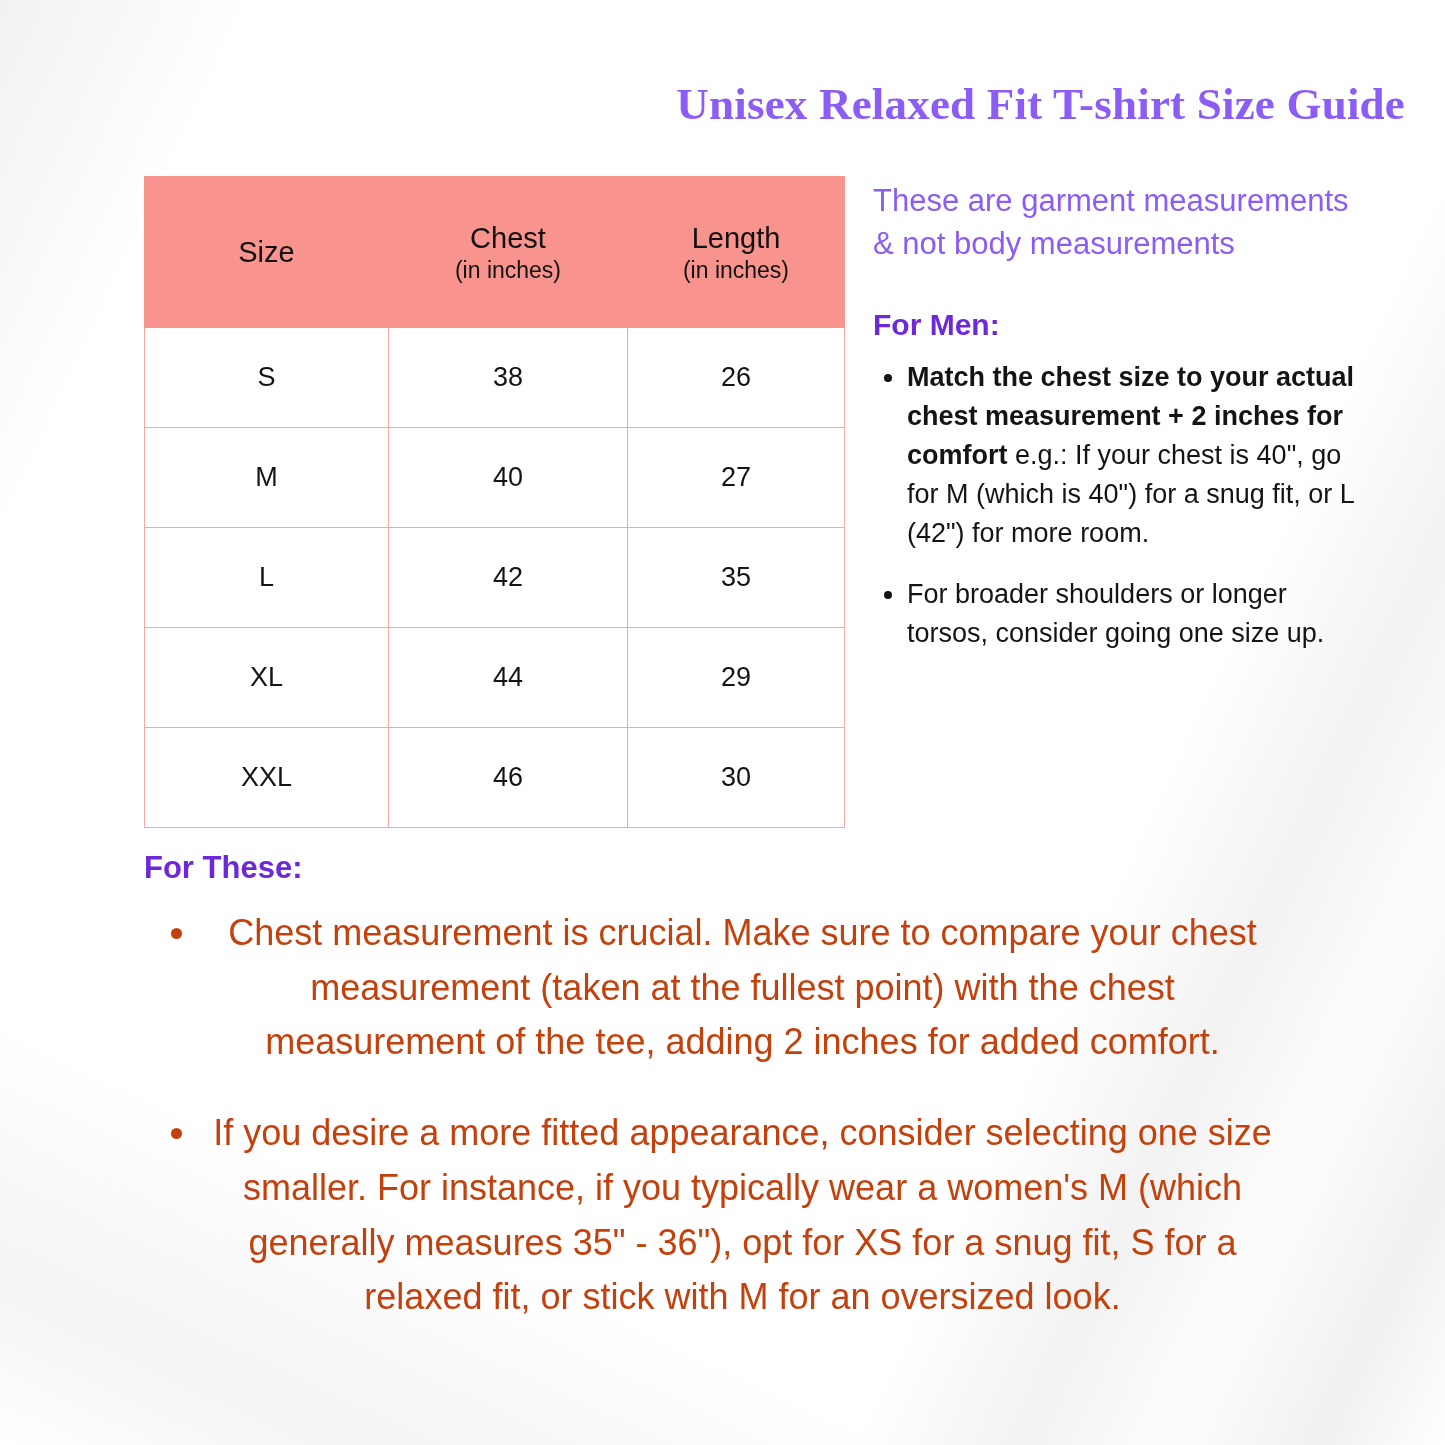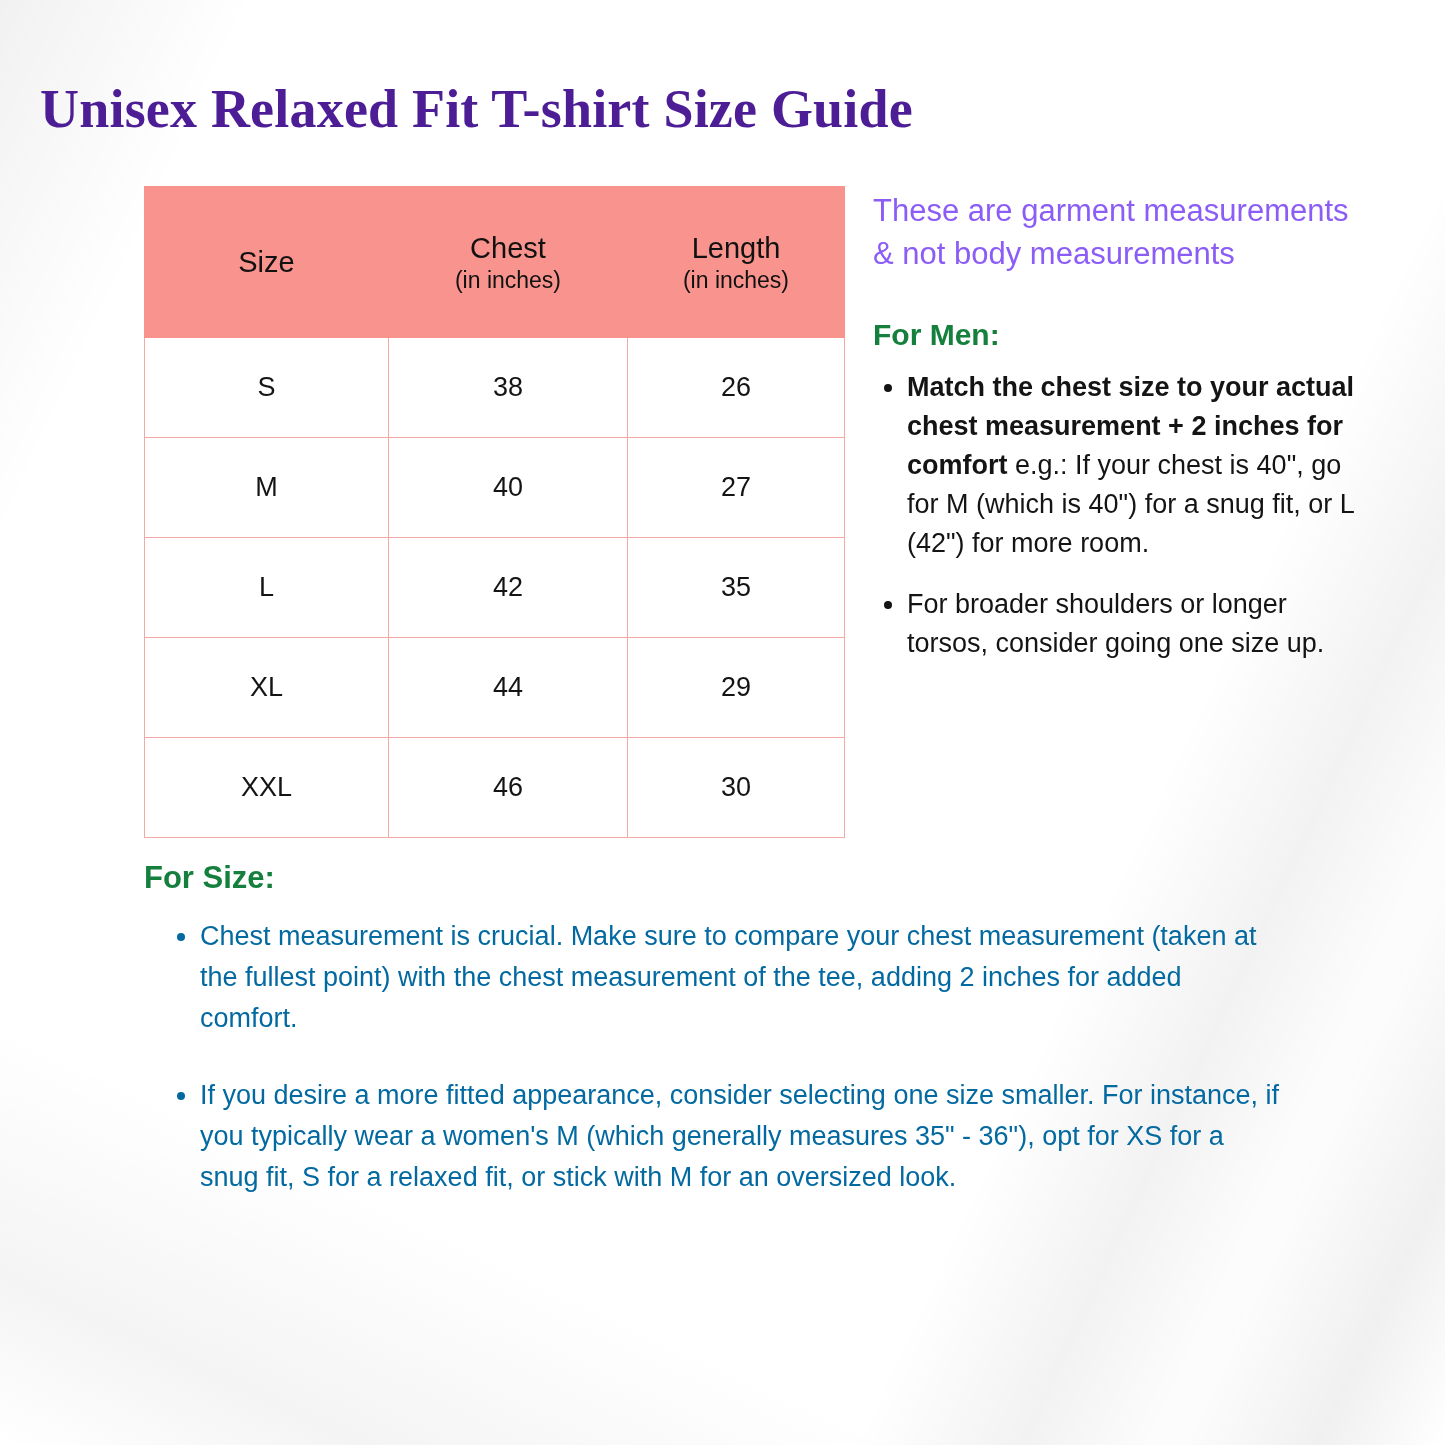"Unisex Relaxed Fit T-shirt Size" .title { color: #4c1d95 -> #8b5cf6; font-size: 54px -> 45px; text-align: left -> right }
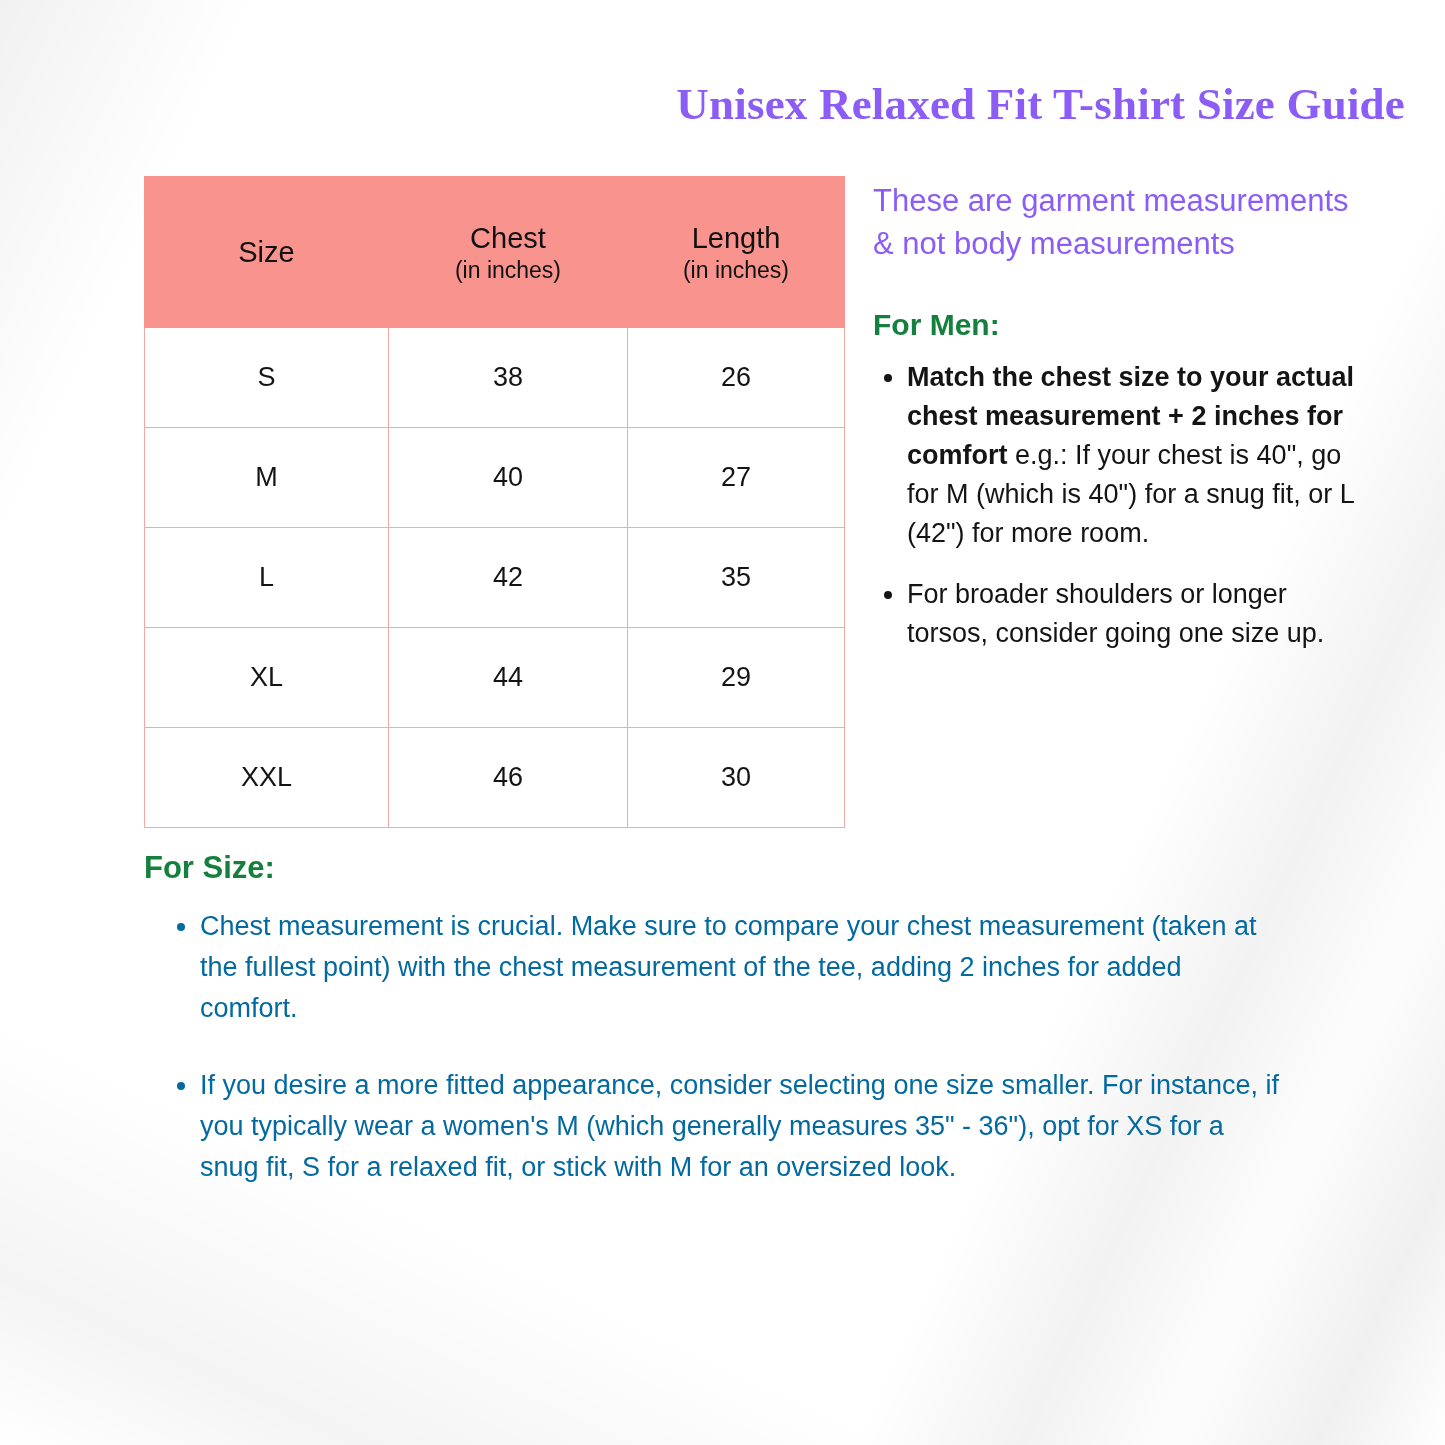"For Men:" .heading { color: #15803d -> #6d28d9 }
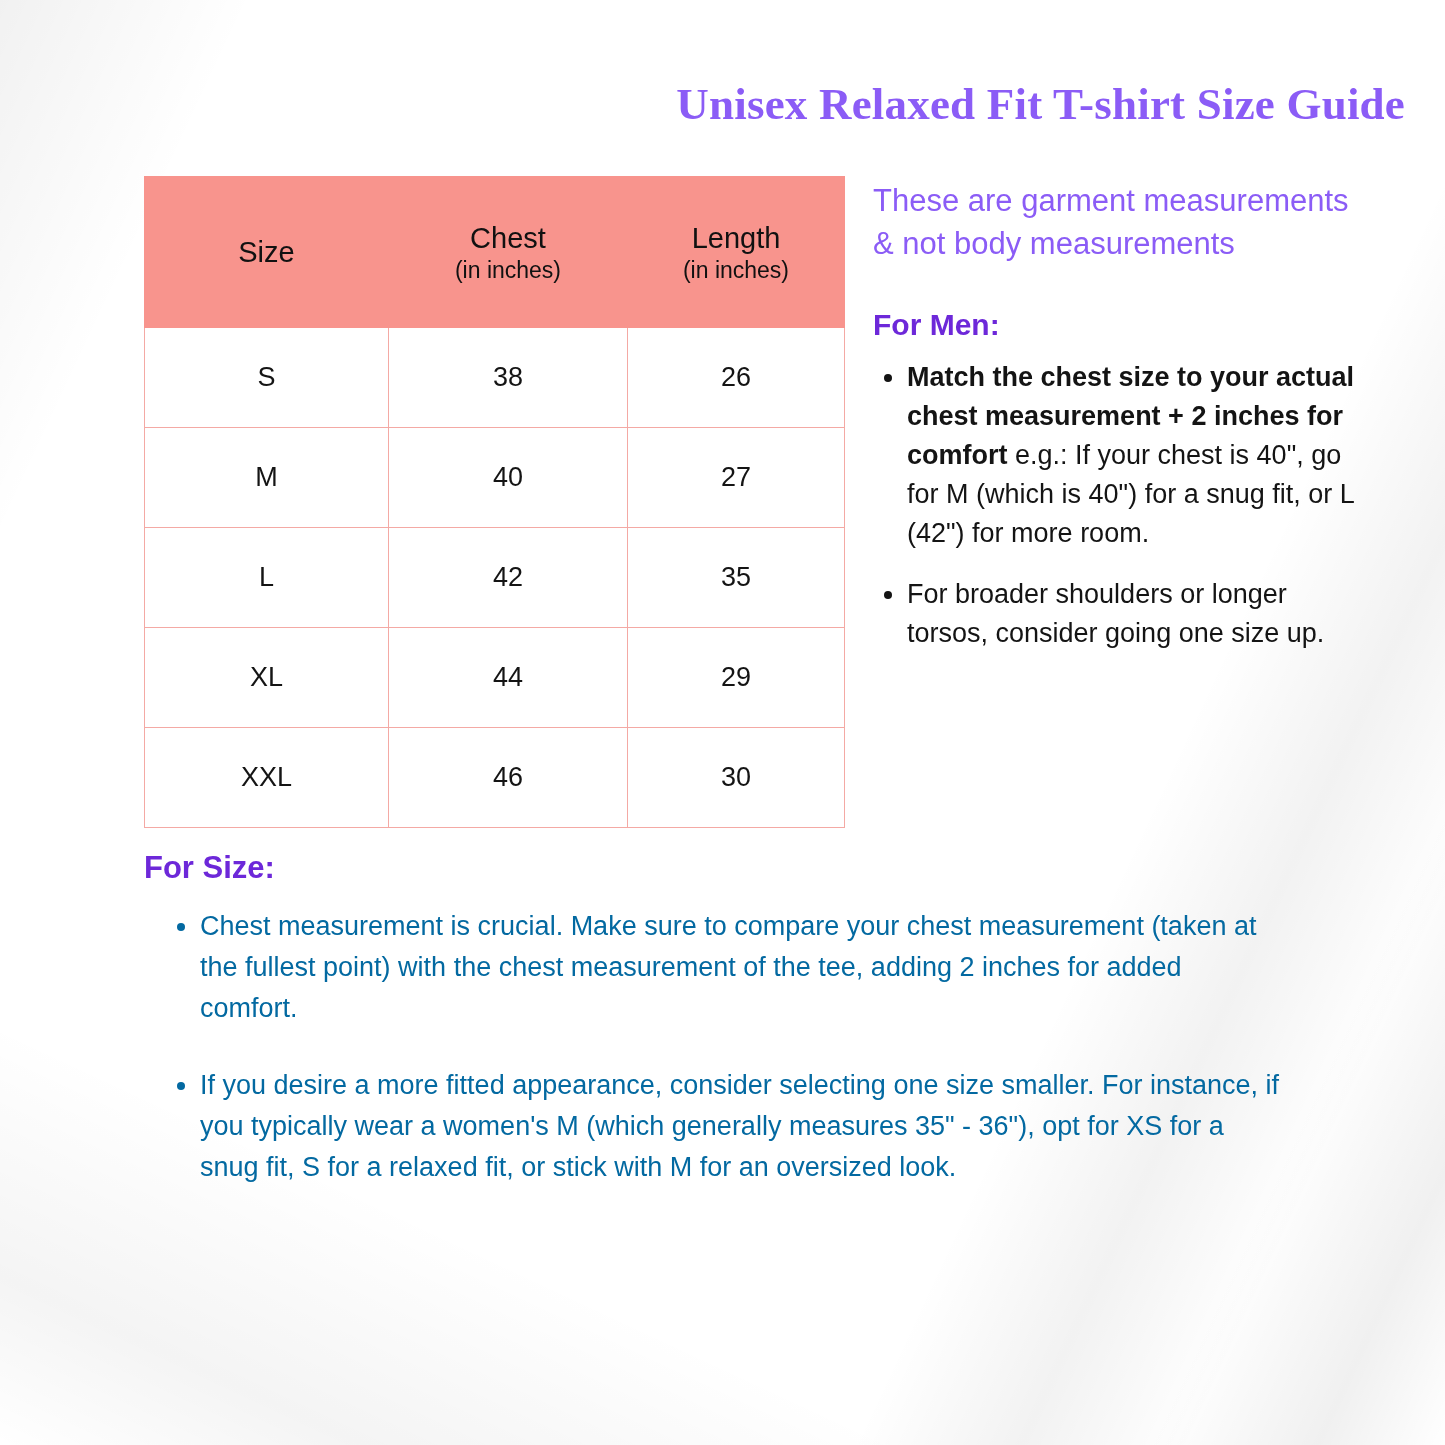"For Size:" h2.heading { text: Size -> These }
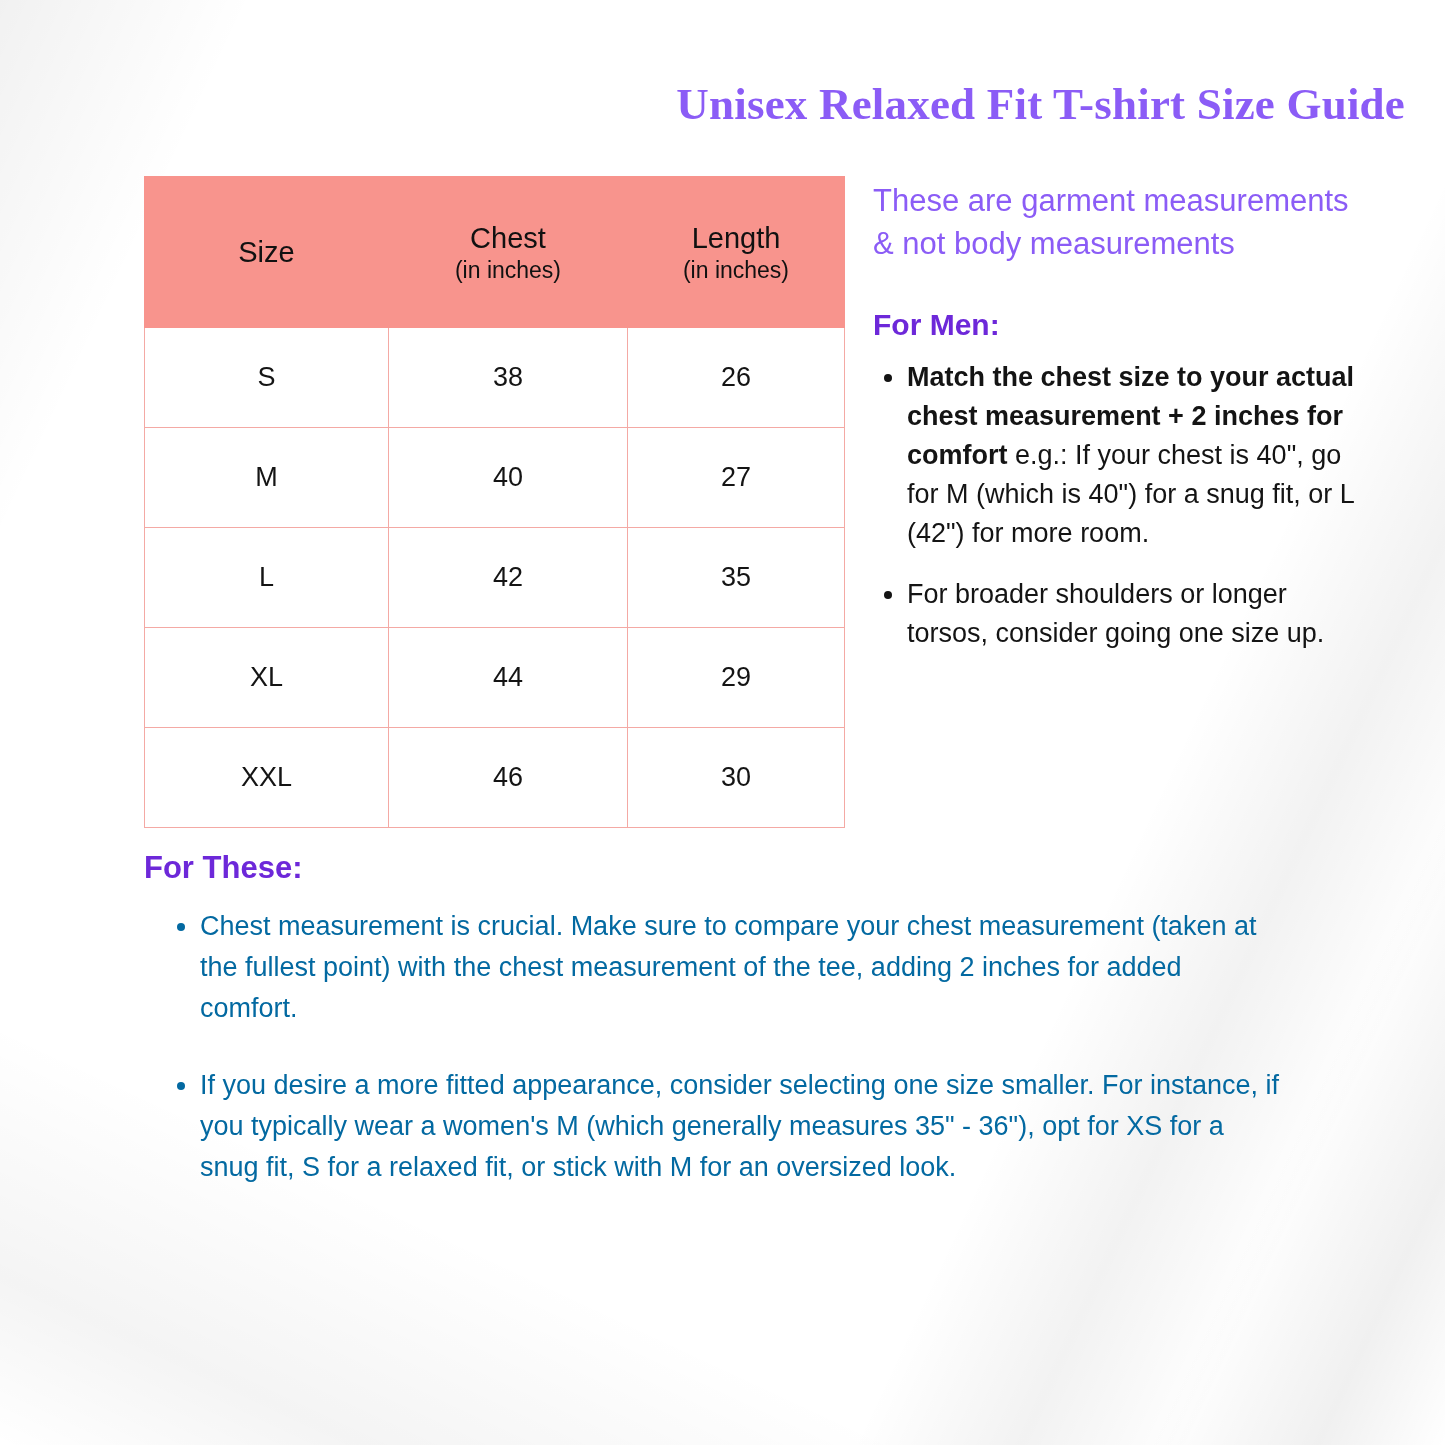"Chest measurement is crucial. Make" ul.women-bullets li { color: #0369a1 -> #c2410c; font-size: 27px -> 36px; text-align: none -> center }
